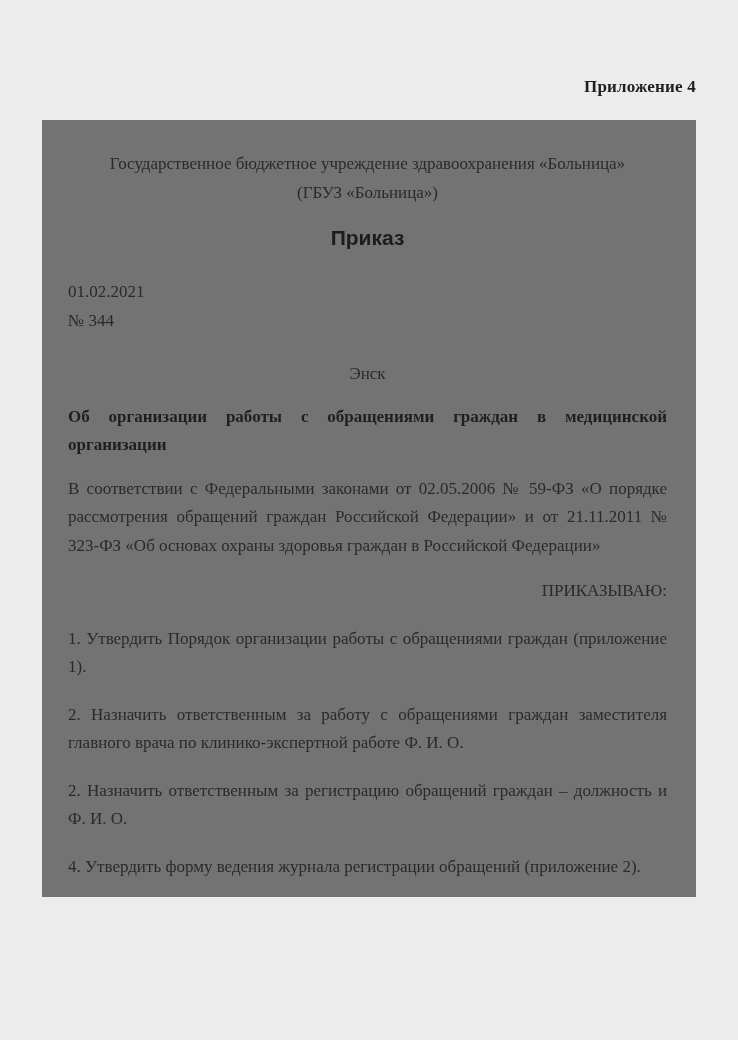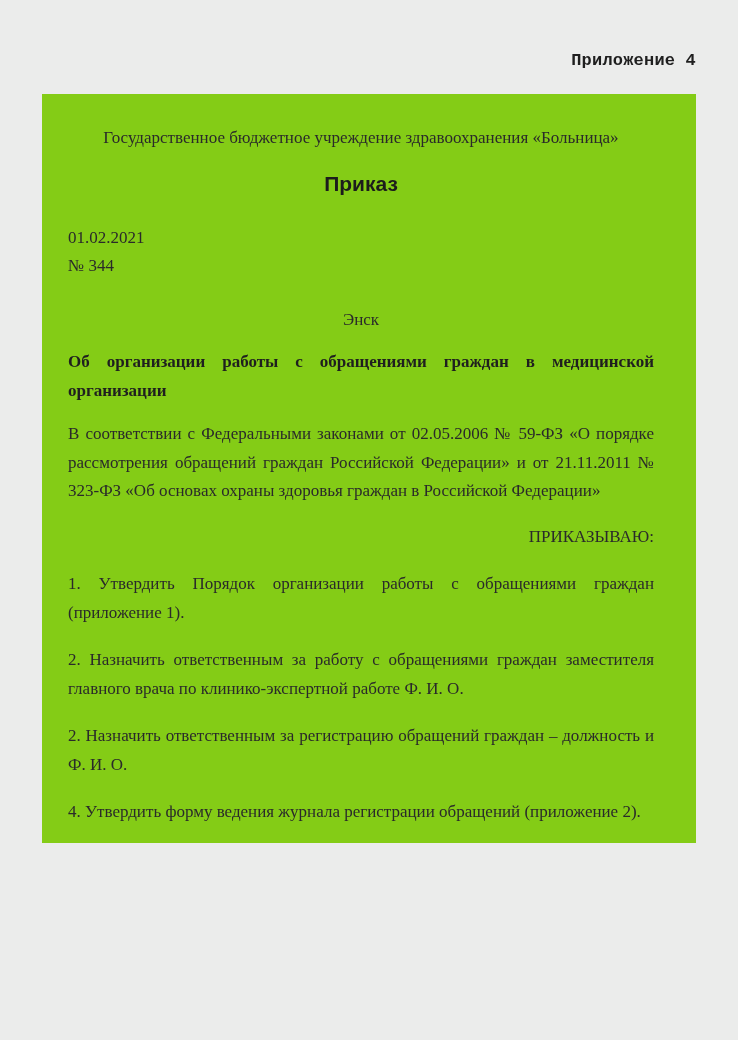"Приложение 4" .annex { font-family: Liberation Mono, monospace -> Liberation Serif, serif; margin-top: 24px -> none; padding-top: 26px -> 76px }
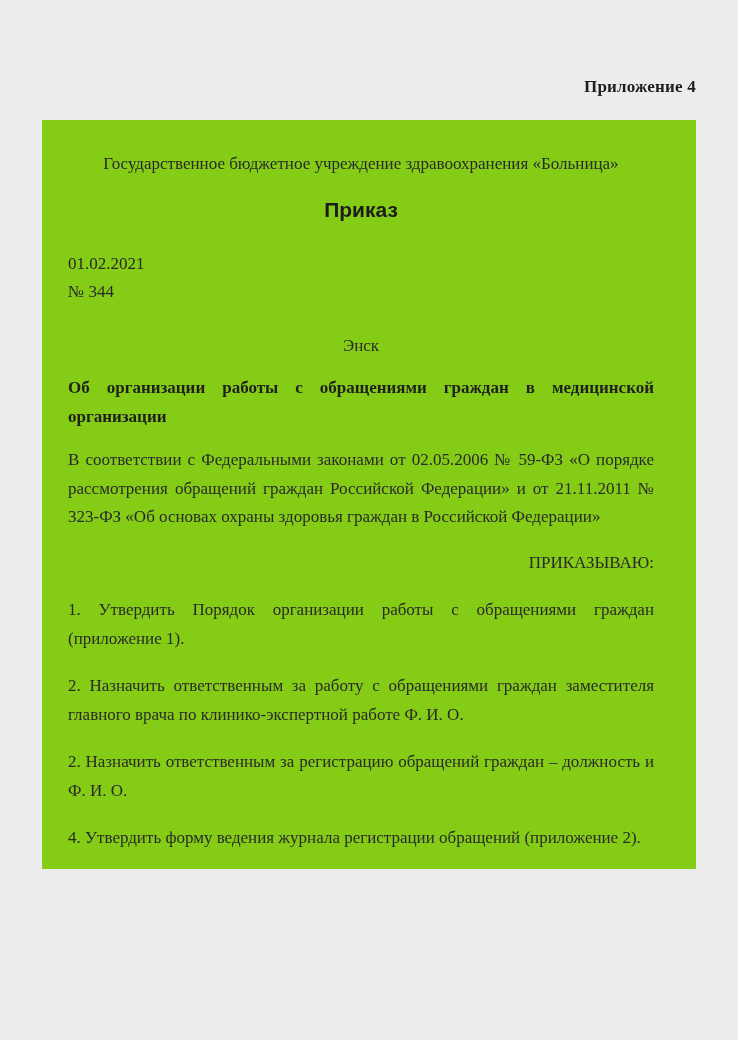"Государственное бюджетное учреждение" .paper { background: #84cc16 -> #737373; padding: 30px 42px 16px 26px -> 30px 29px 16px 26px }
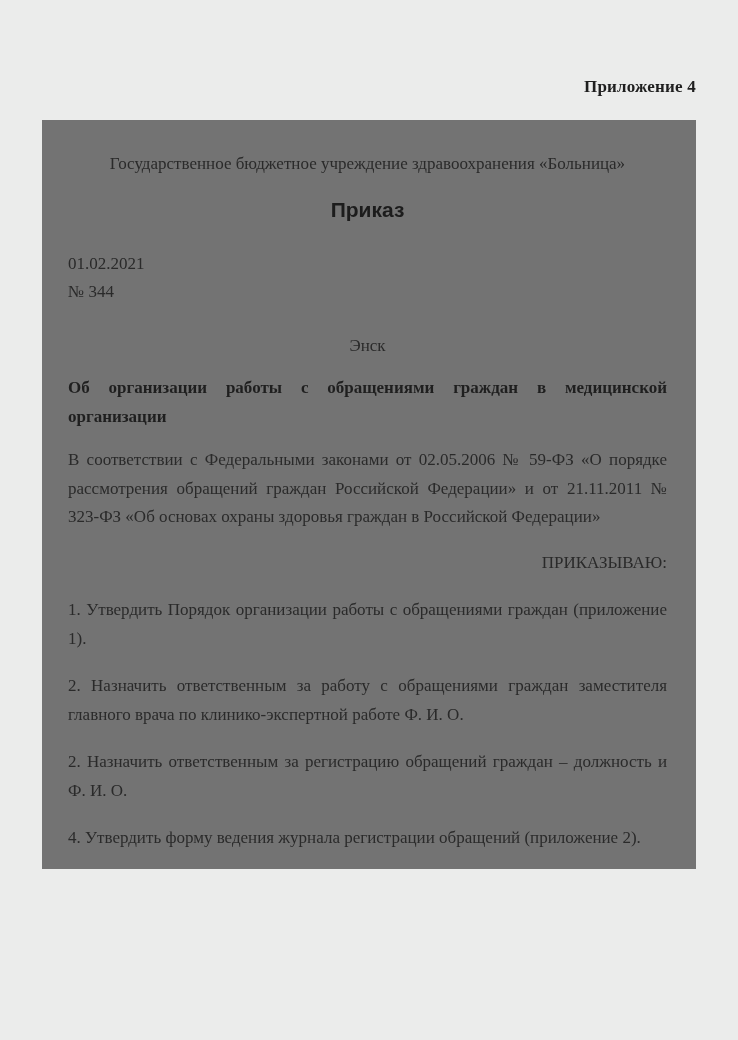"(ГБУЗ «Больница»)" div { html: none -> <div>(ГБУЗ «Больница»)</div> }
